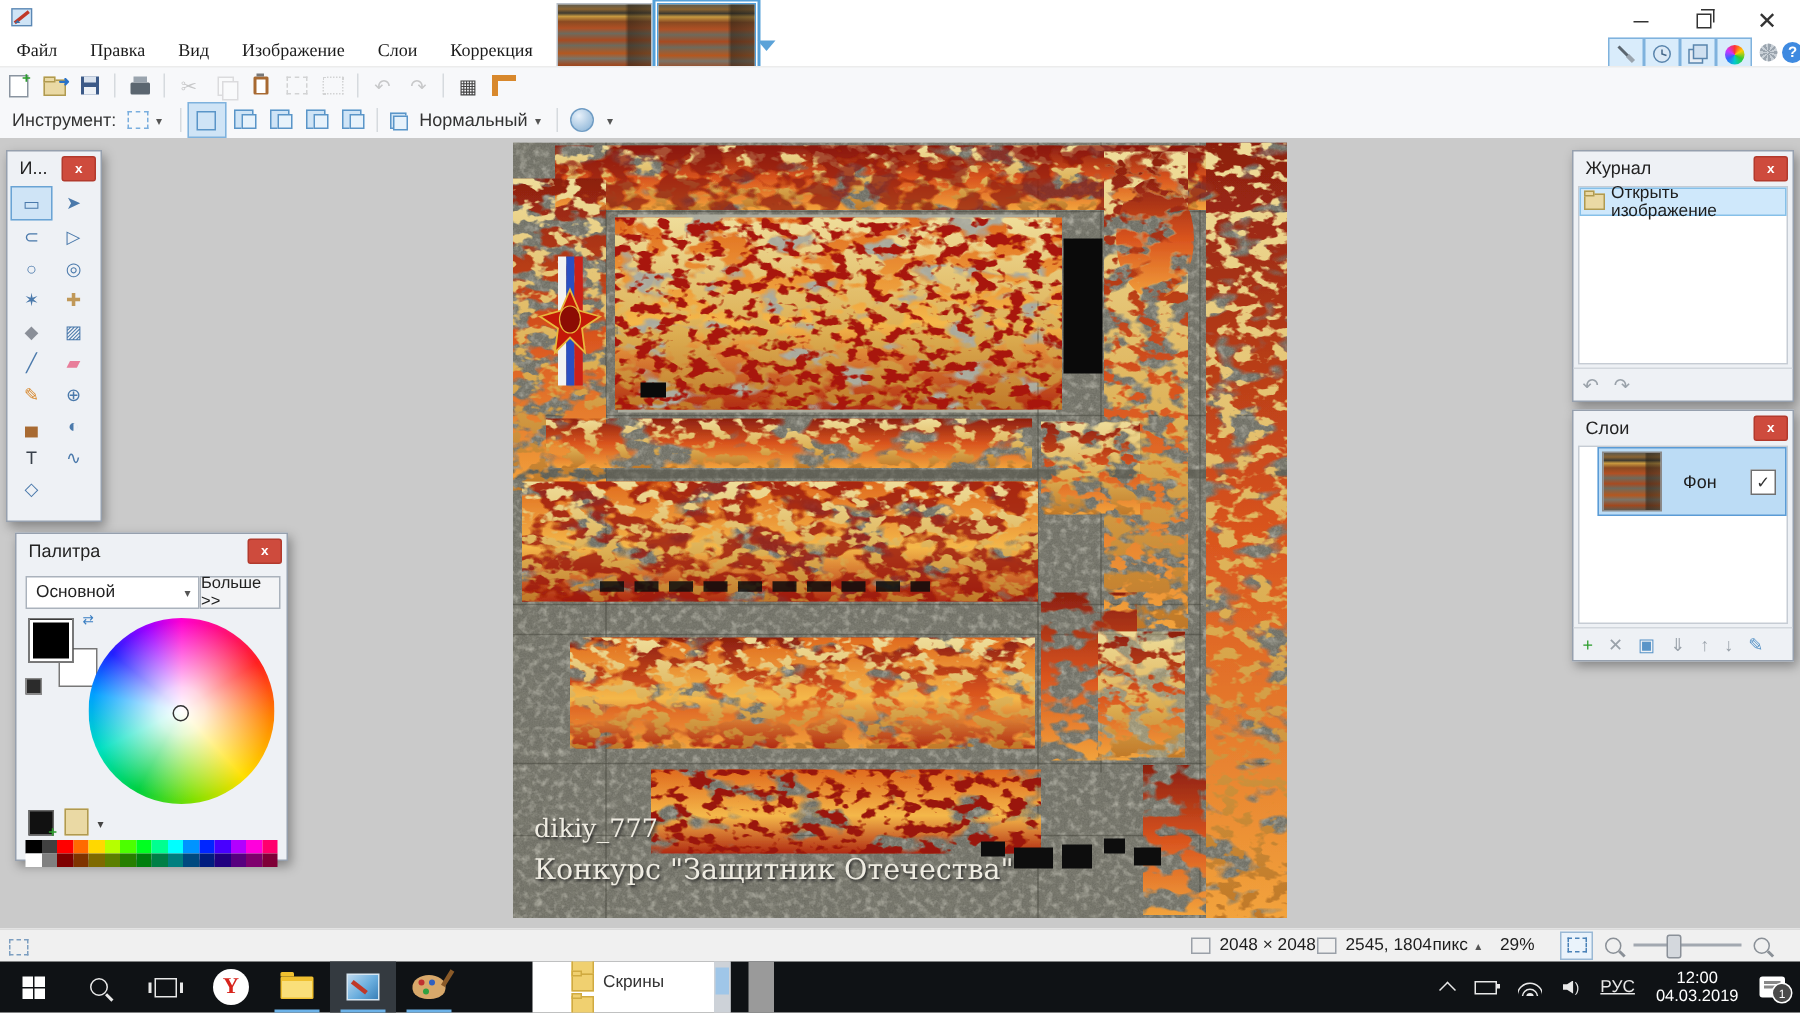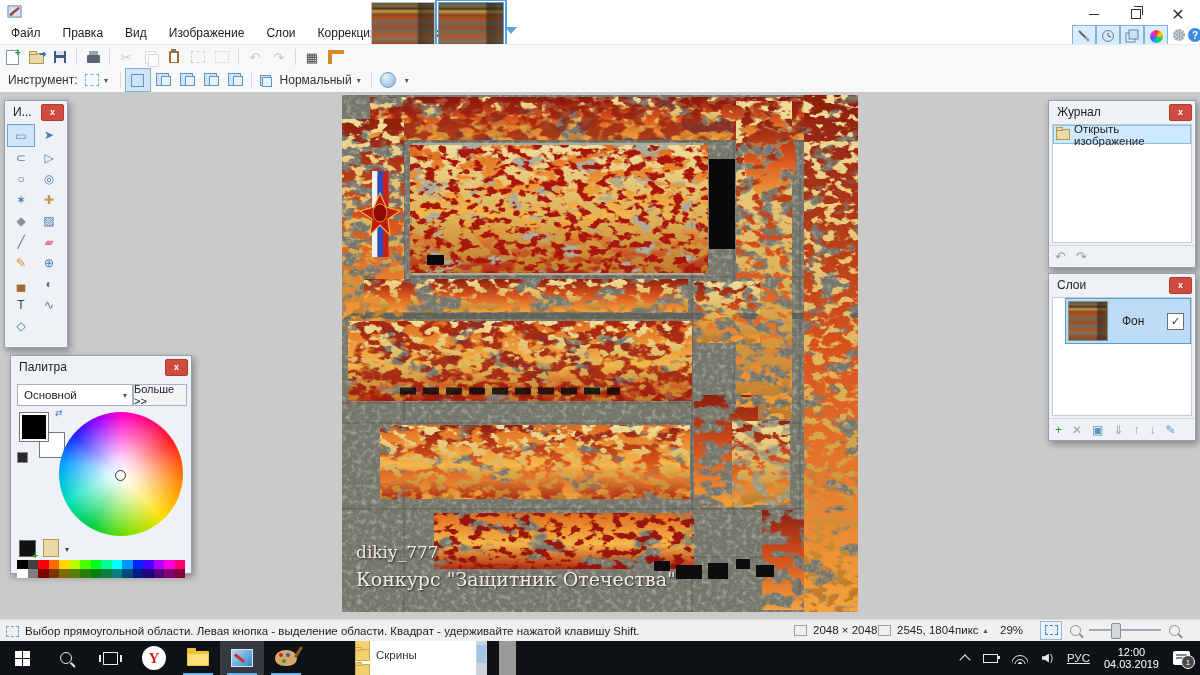"Файл" #menubar { font-family: none -> Liberation Serif, serif }
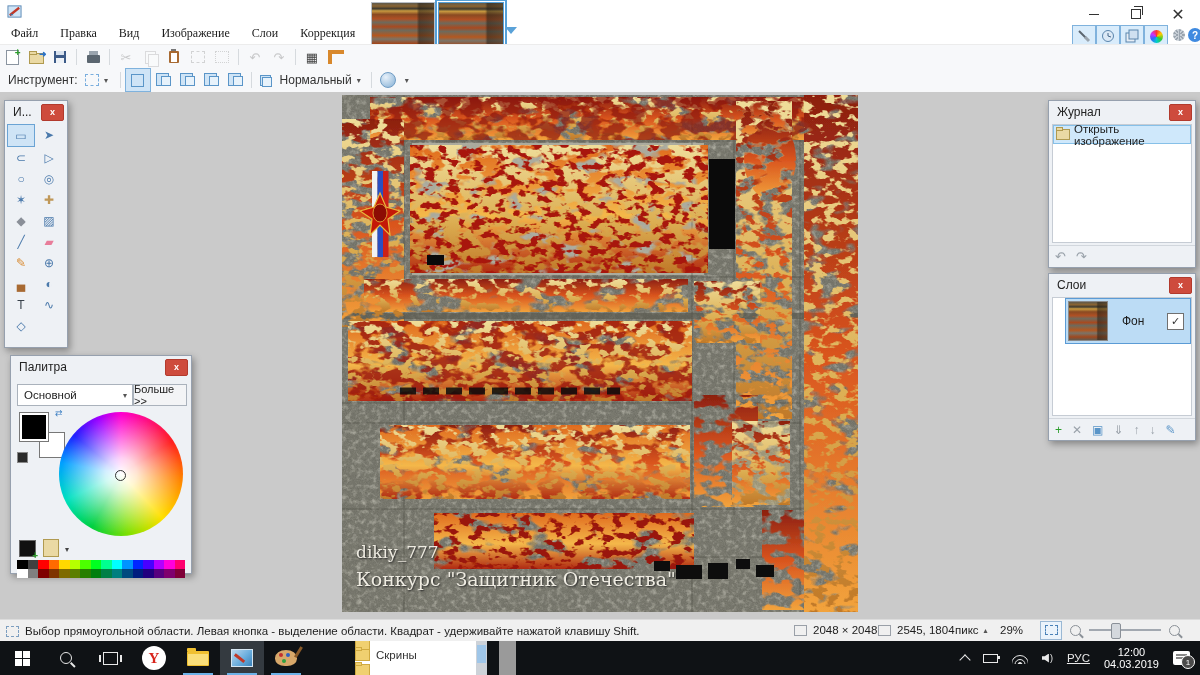"Выбор прямоугольной области. Левая" span { html: <span>Выбор прямоугольной области. Левая кнопка - выделение области. Квадрат - удерживайте нажатой клавишу Shift.</span> -> none }
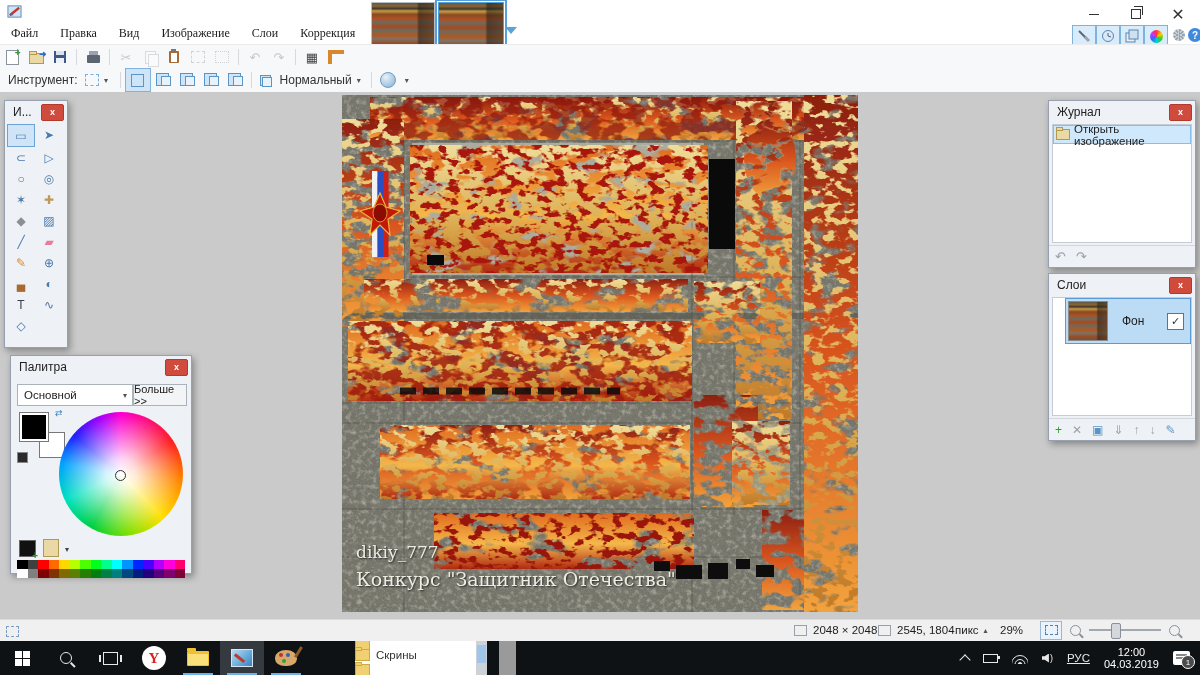"Скрины" .pop-item { padding-left: none -> 26px }
